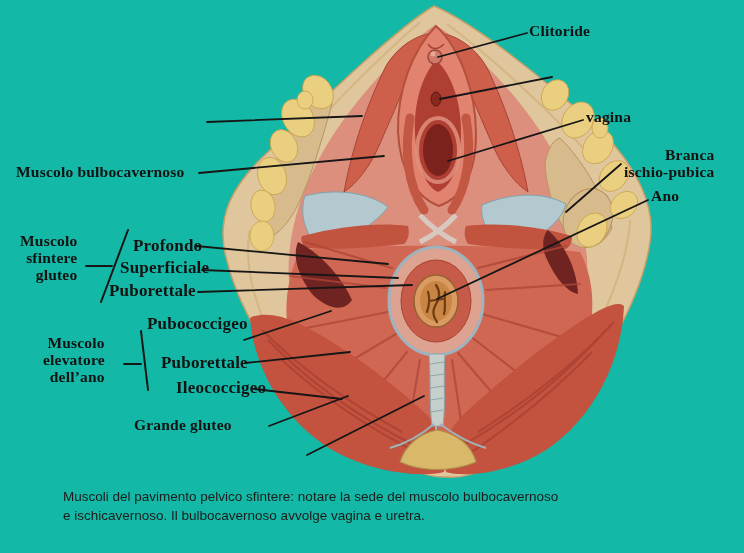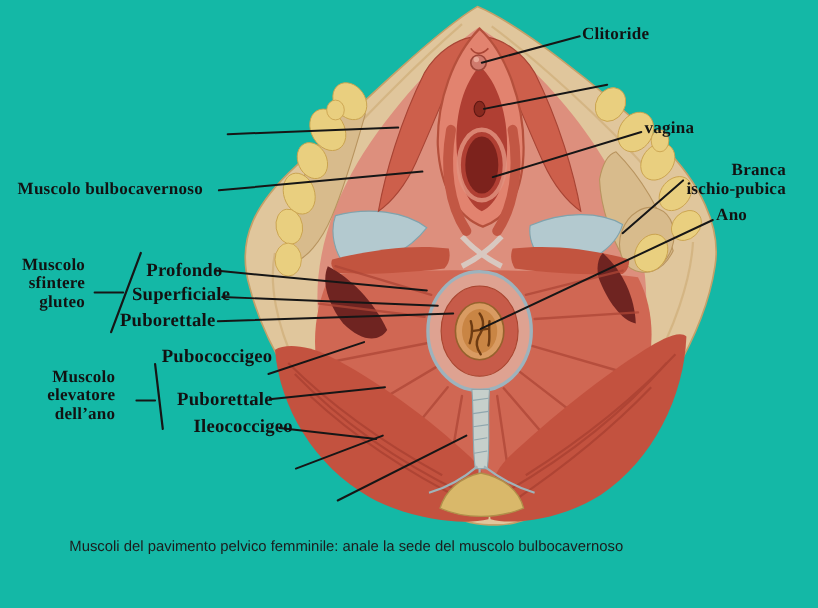"Grande gluteo" div.lbl { html: none -> <div>Grande gluteo</div> }
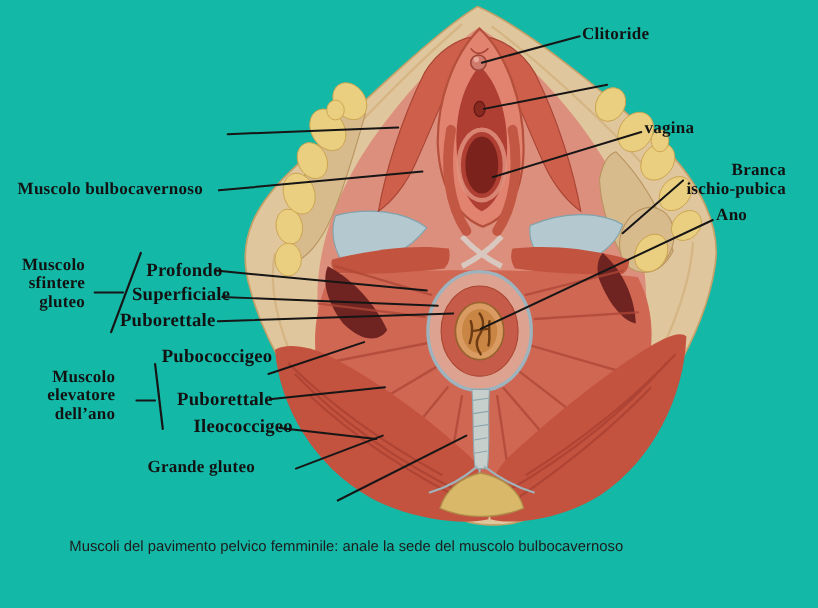"Muscoli del pavimento pelvico femminile:" span.ln { text: femminile: anale -> sfintere: notare }
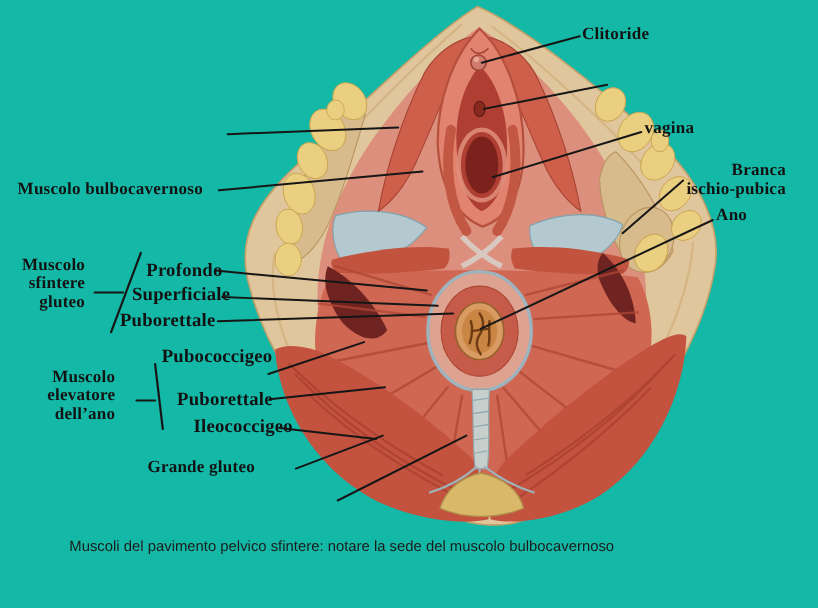"e ischicavernoso. Il bulbocavernoso" span.ln { html: none -> <span>e ischicavernoso. Il bulbocavernoso avvolge vagina e uretra.</span> }
